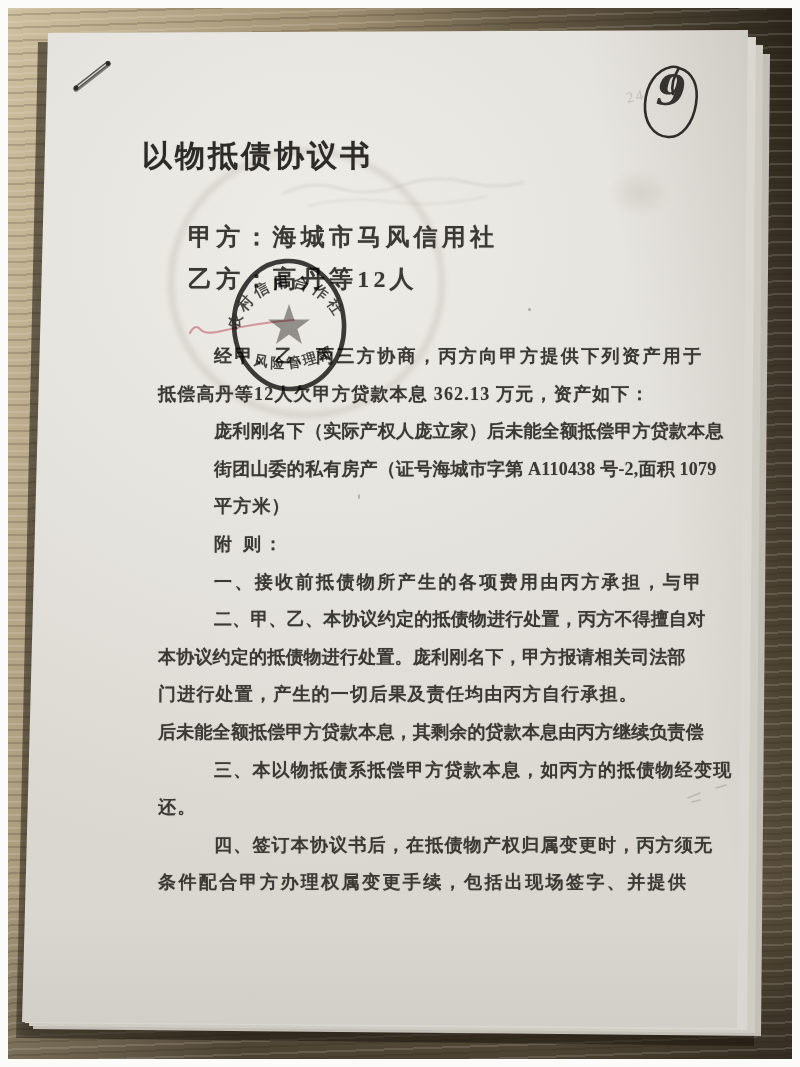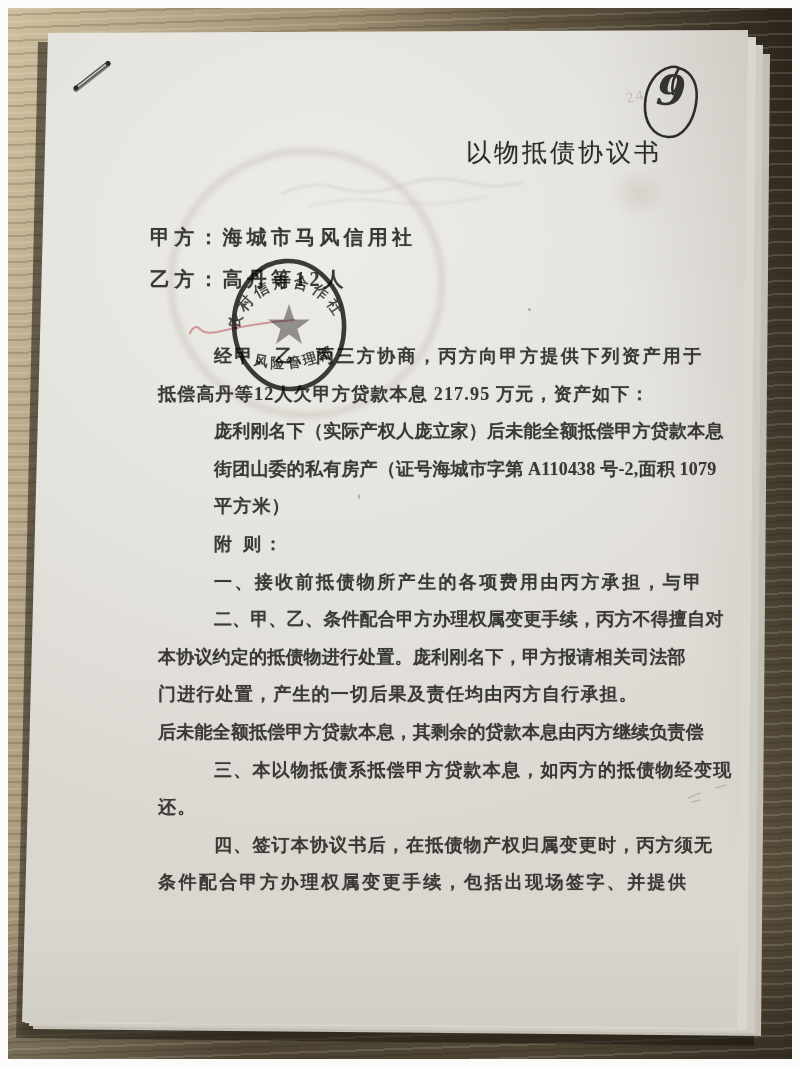"以物抵债协议书" .doc-title { font-size: 25px -> 30px; font-weight: 400 -> 700; text-align: right -> left }
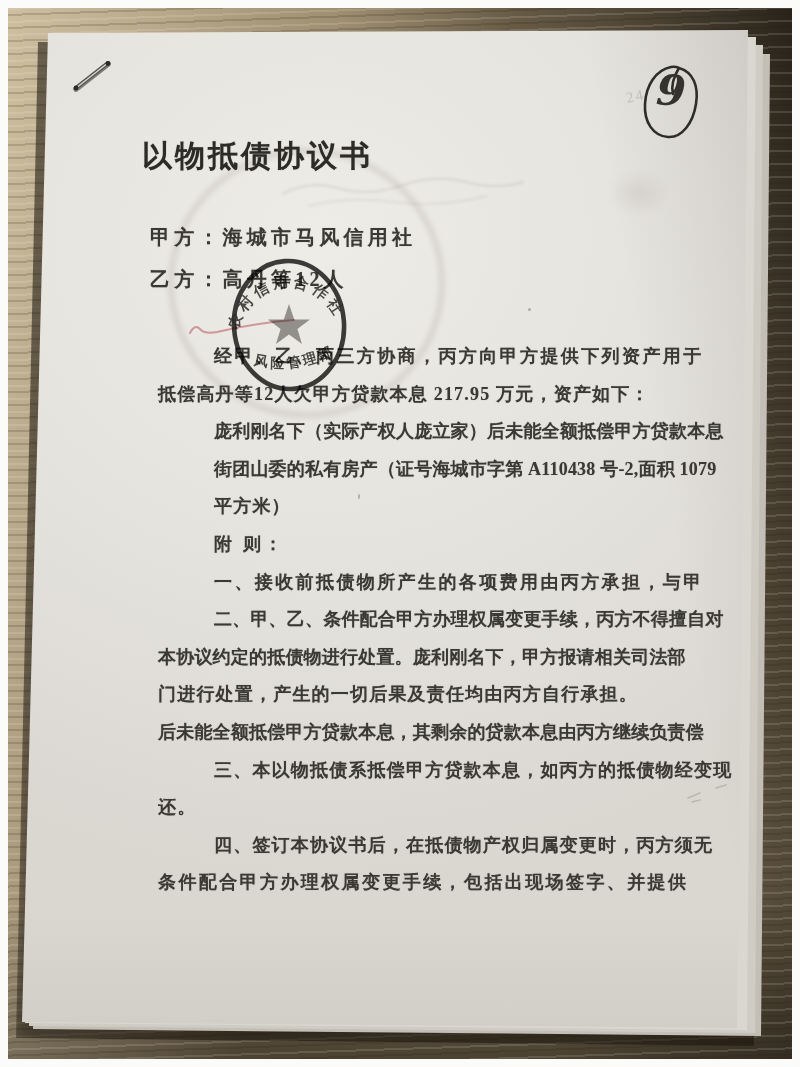"甲方：海城市马风信用社" .pline { font-size: 20px -> 24px; margin-left: none -> 38px }
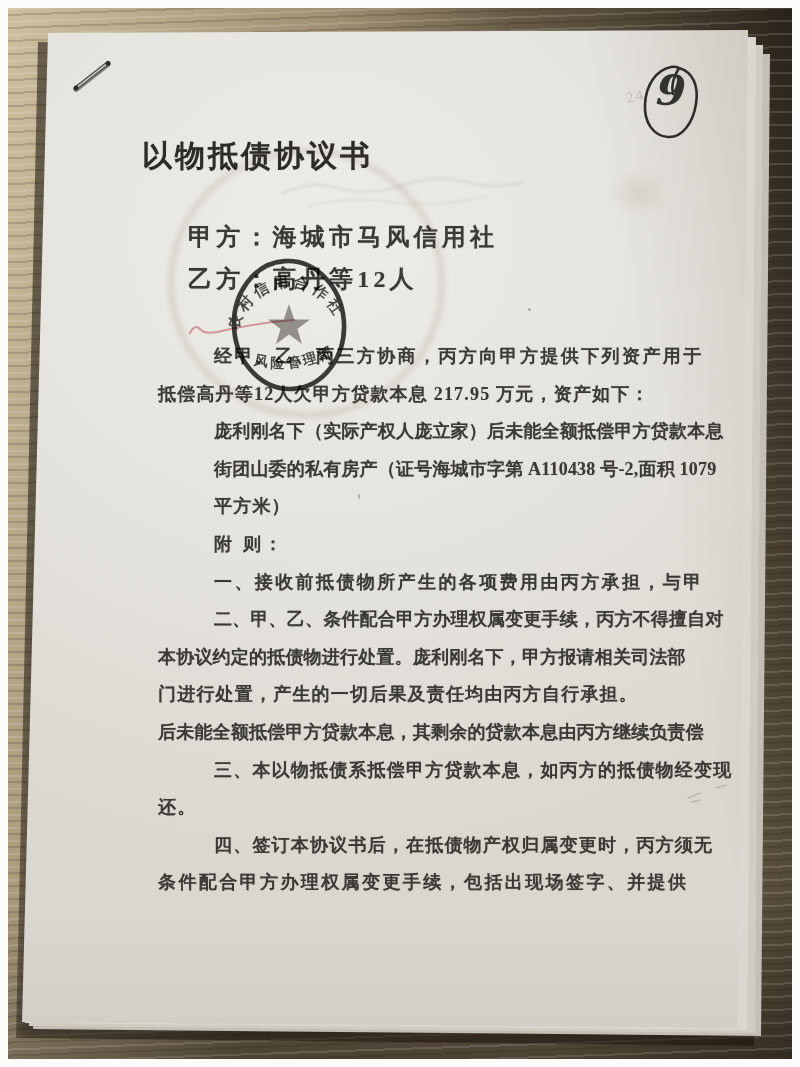"抵偿高丹等12人欠甲方贷款本息 217.95 万元，资产如下：" div.bline { text: 217.95 -> 362.13 }
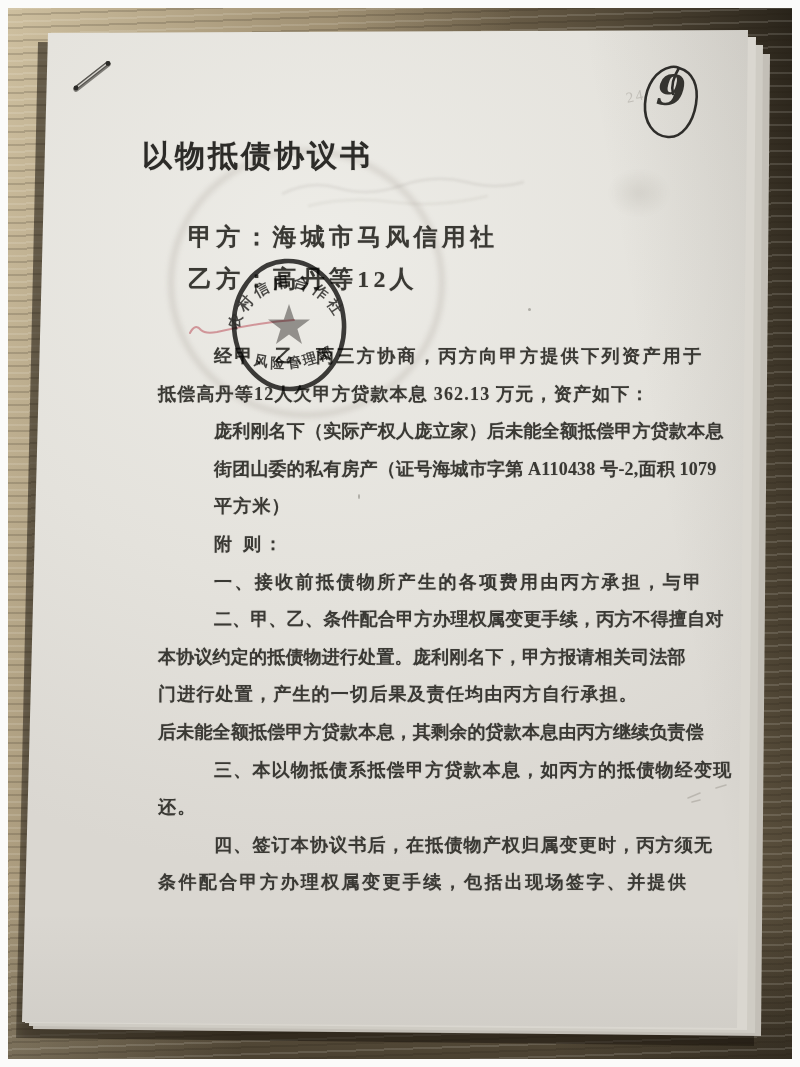"二、甲、乙、条件配合甲方办理权属变更手续，丙方不得擅自对" div.bline { text: 条件配合甲方办理权属变更手续 -> 本协议约定的抵债物进行处置 }
